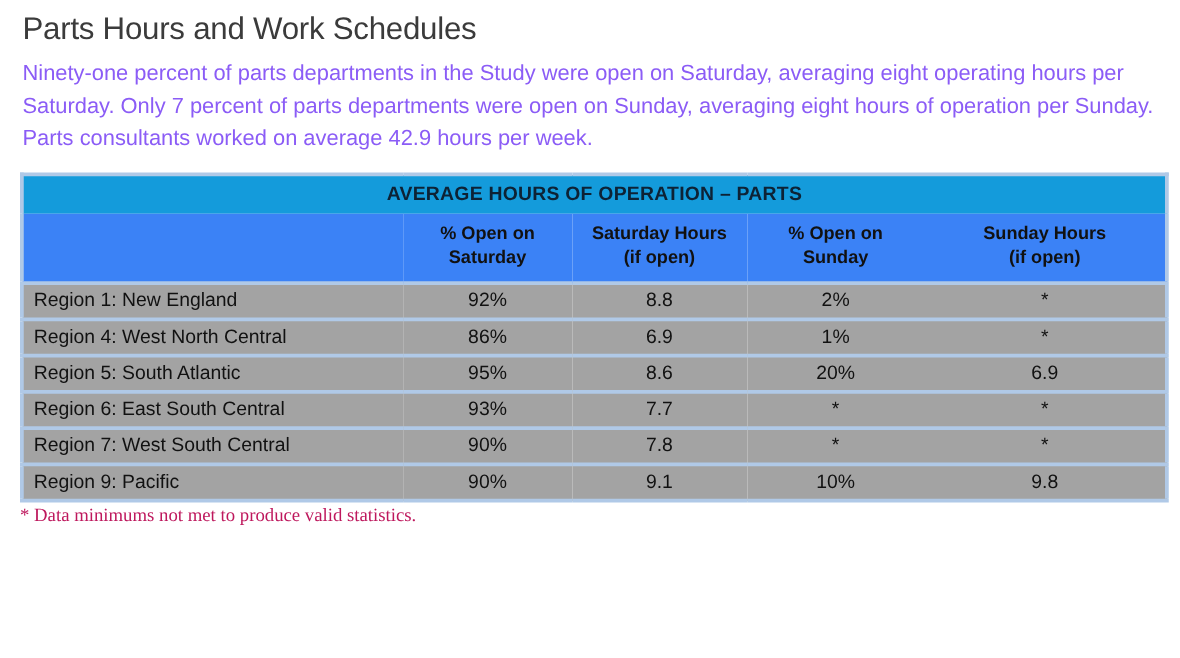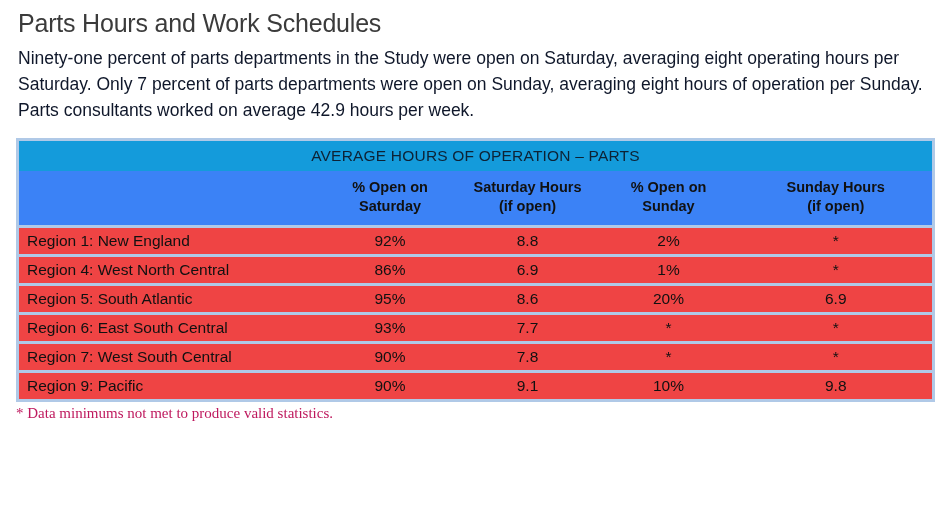"Ninety-one percent of parts departments" .intro { color: #0f172a -> #8b5cf6 }
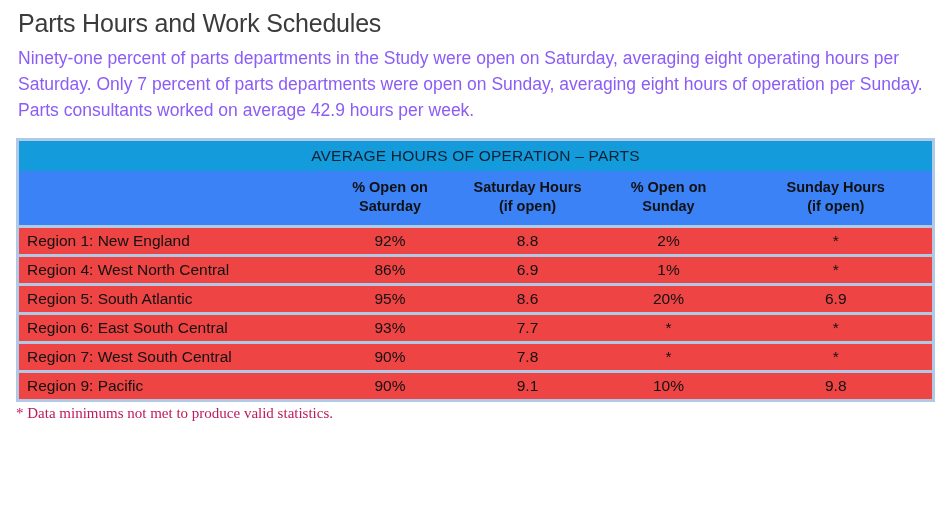"AVERAGE HOURS OF OPERATION –" tr.band-row th { font-weight: normal -> bold }
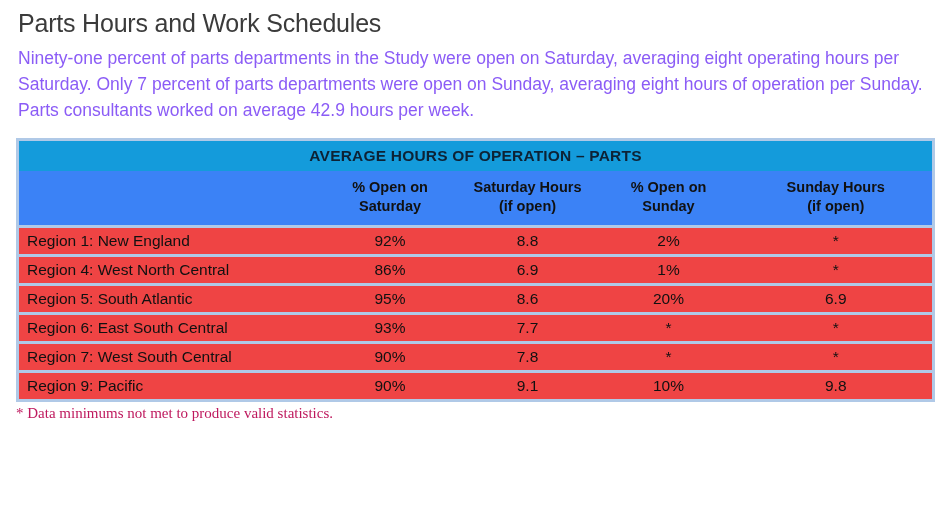"Region 1: New England" tr.data-row td { background: #ef4444 -> #a3a3a3 }
